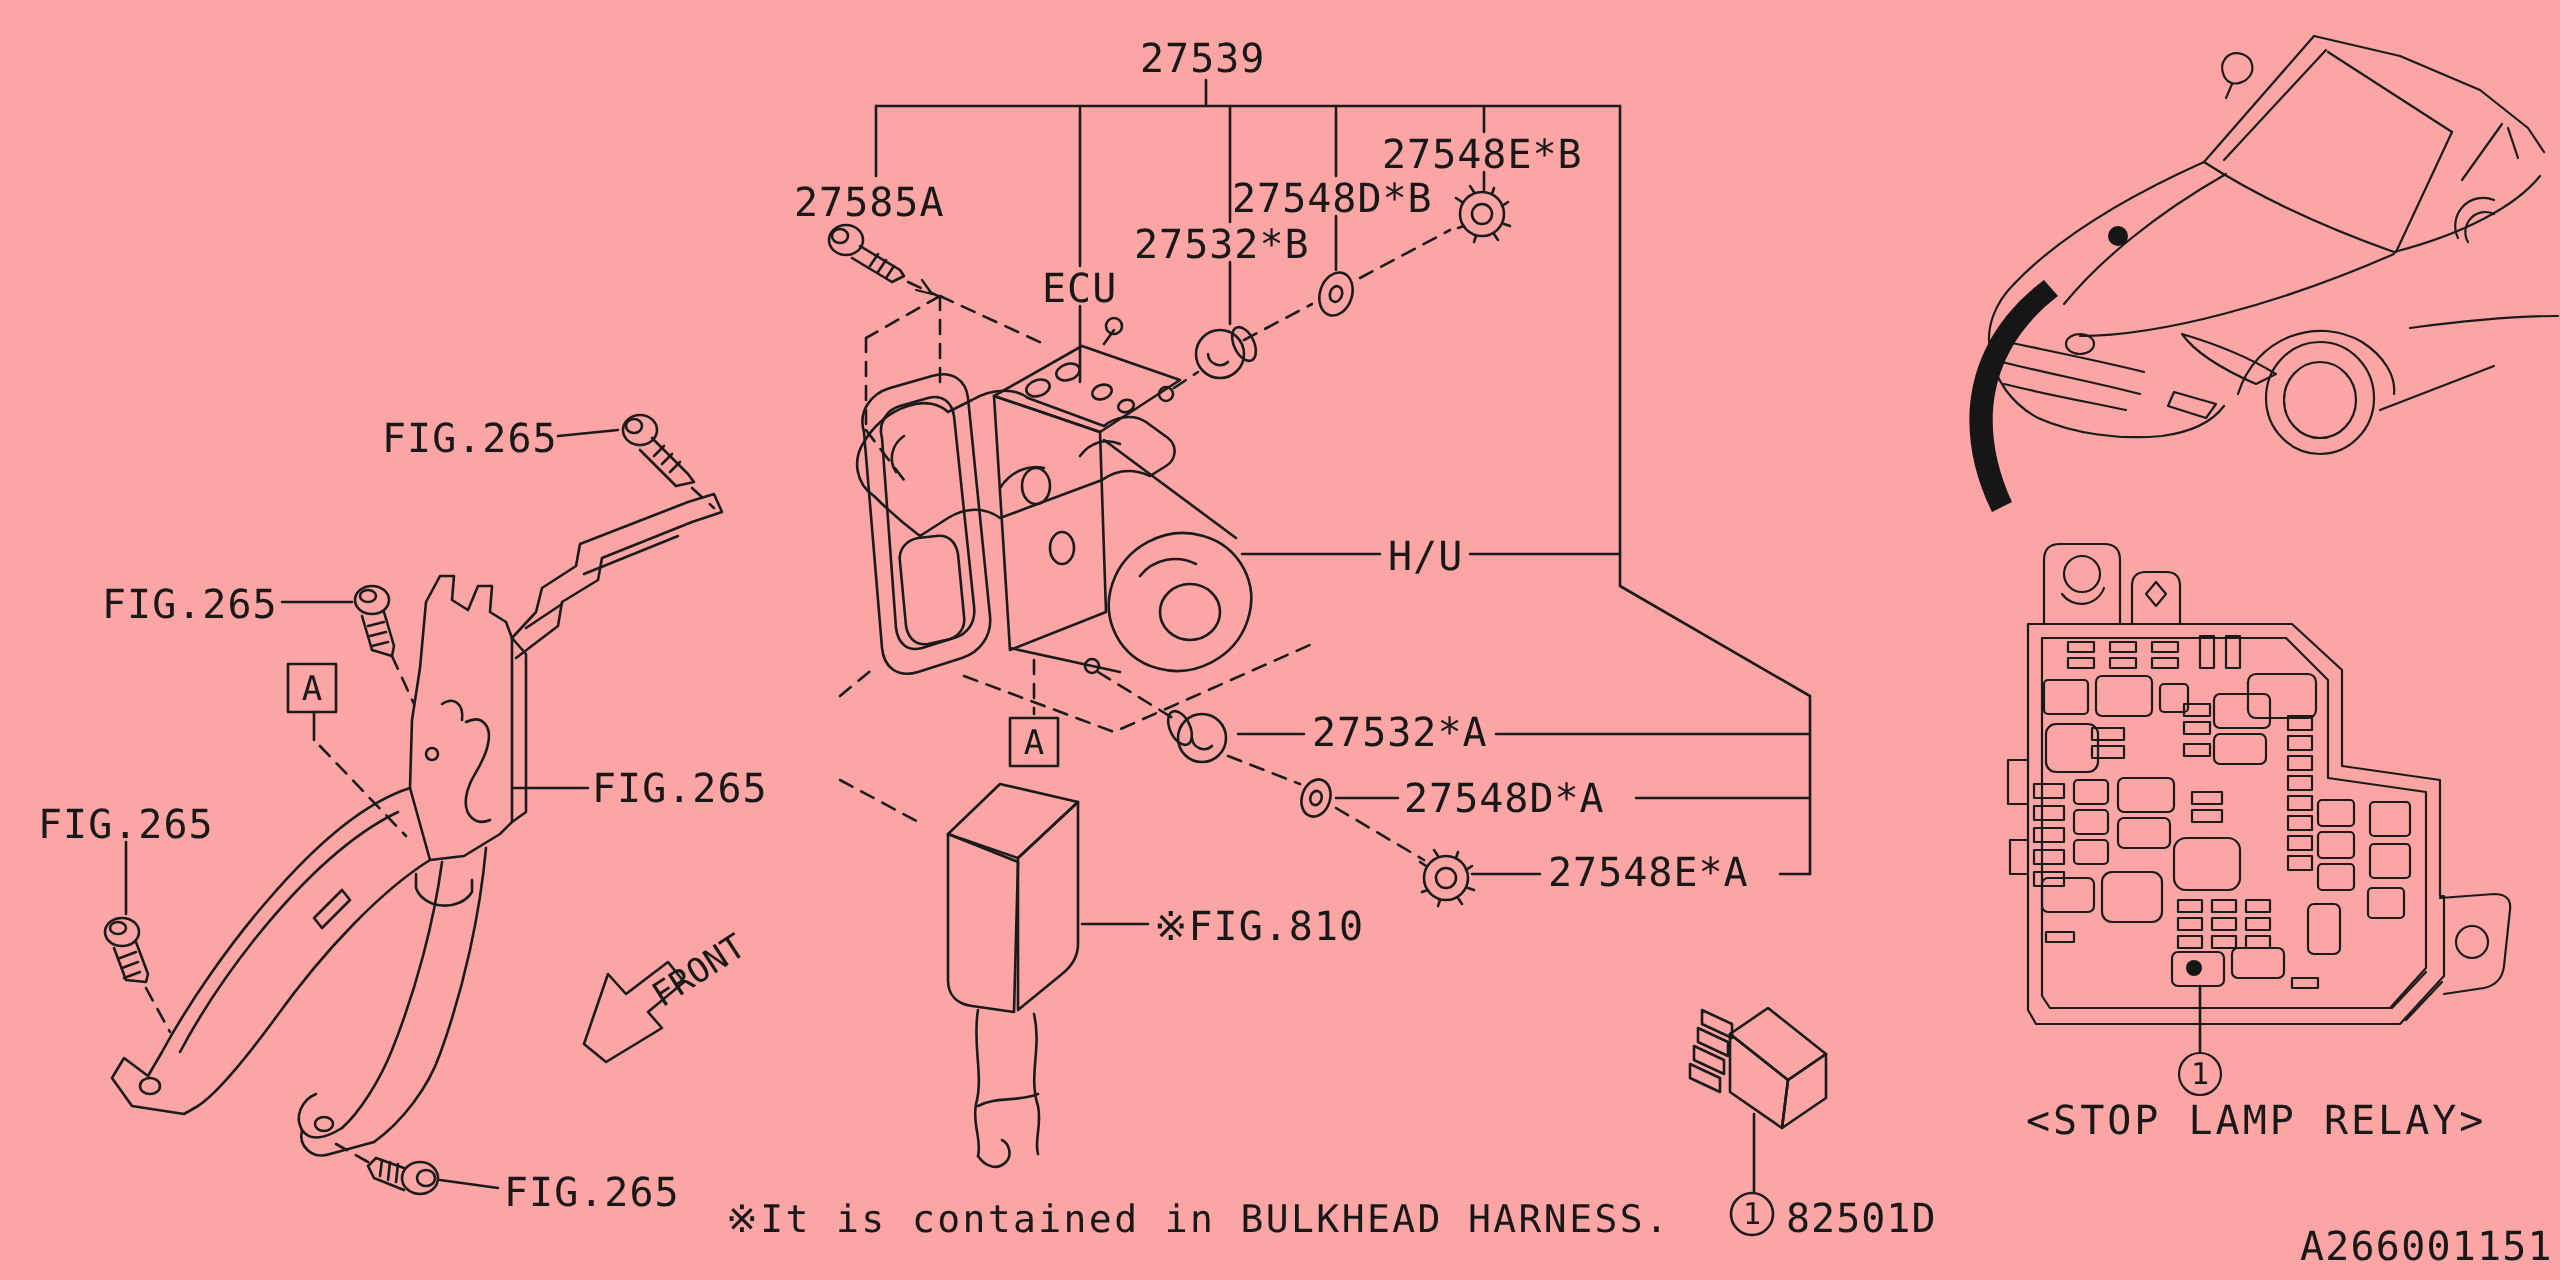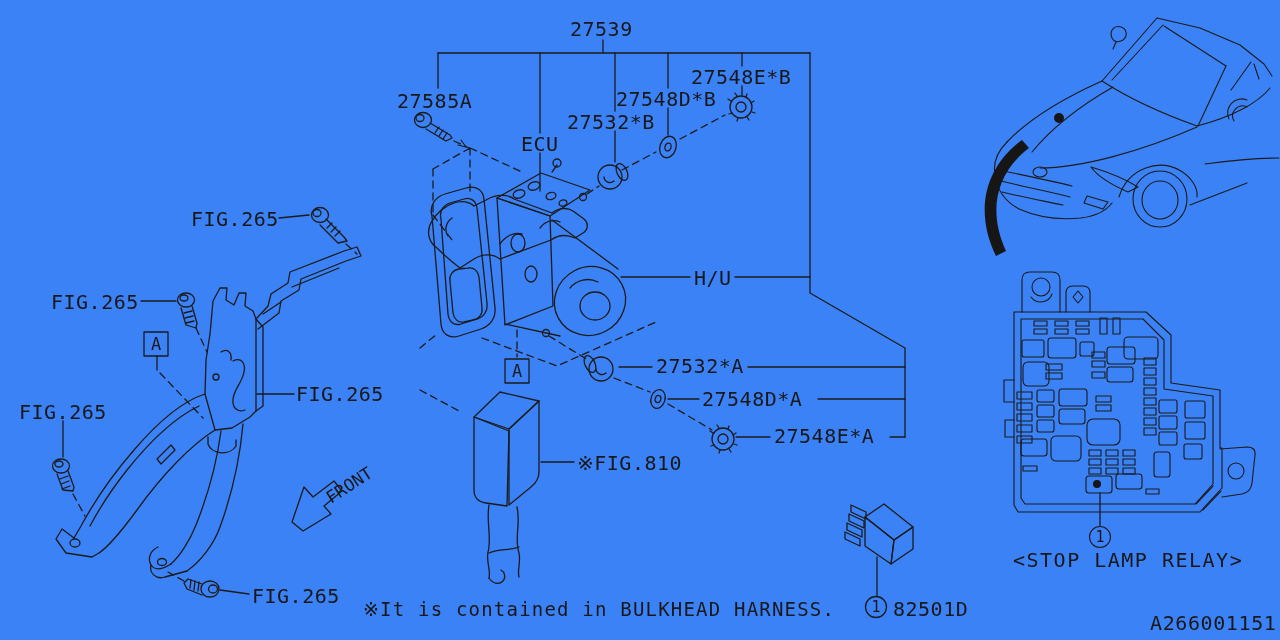"27539" .stage { background: #3b82f6 -> #fca5a5 }
